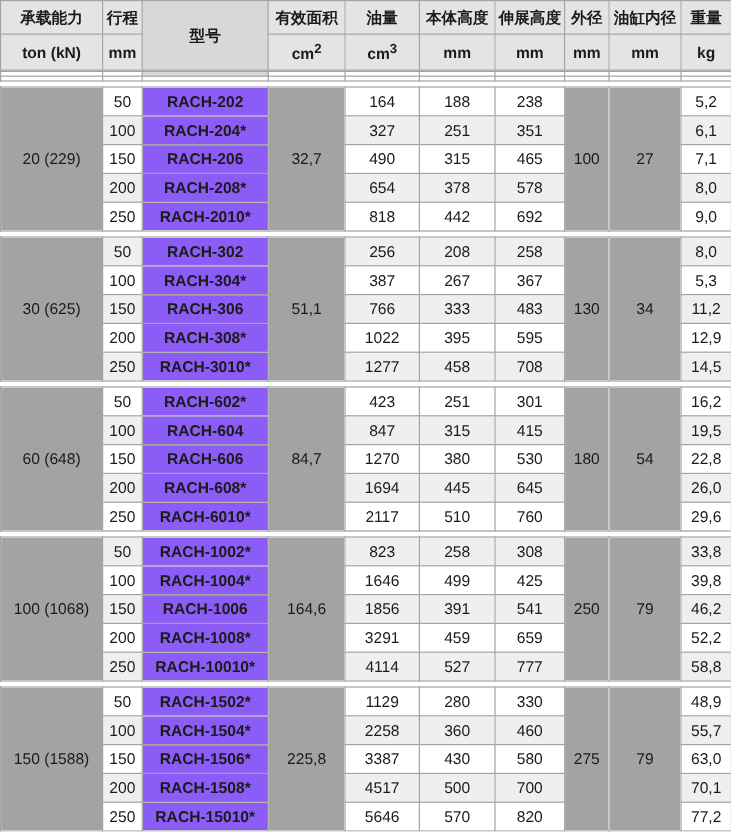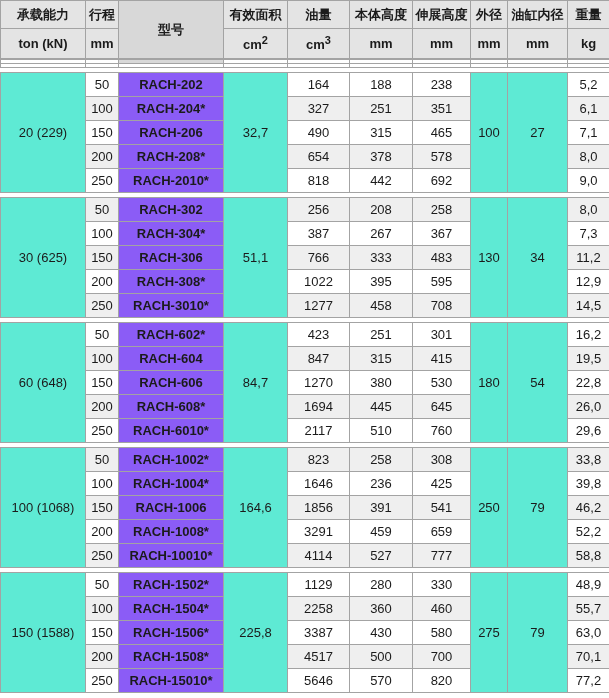"20 (229)" td.merged-cell { background: #5eead4 -> #a3a3a3 }
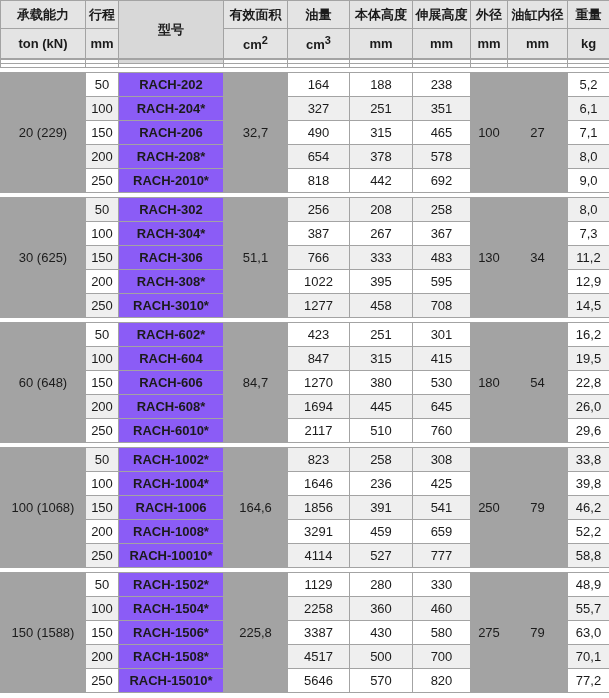"7,3" td.stripe { text: 7,3 -> 5,3 }
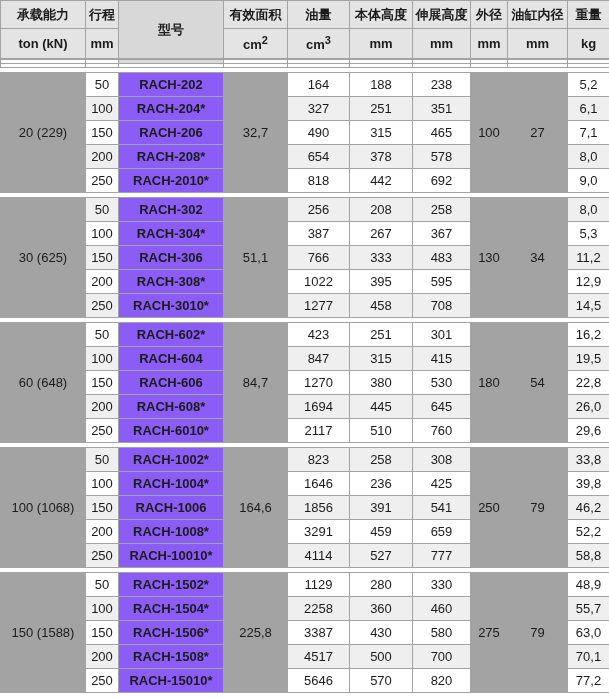"236" td.stripe { text: 236 -> 499 }
